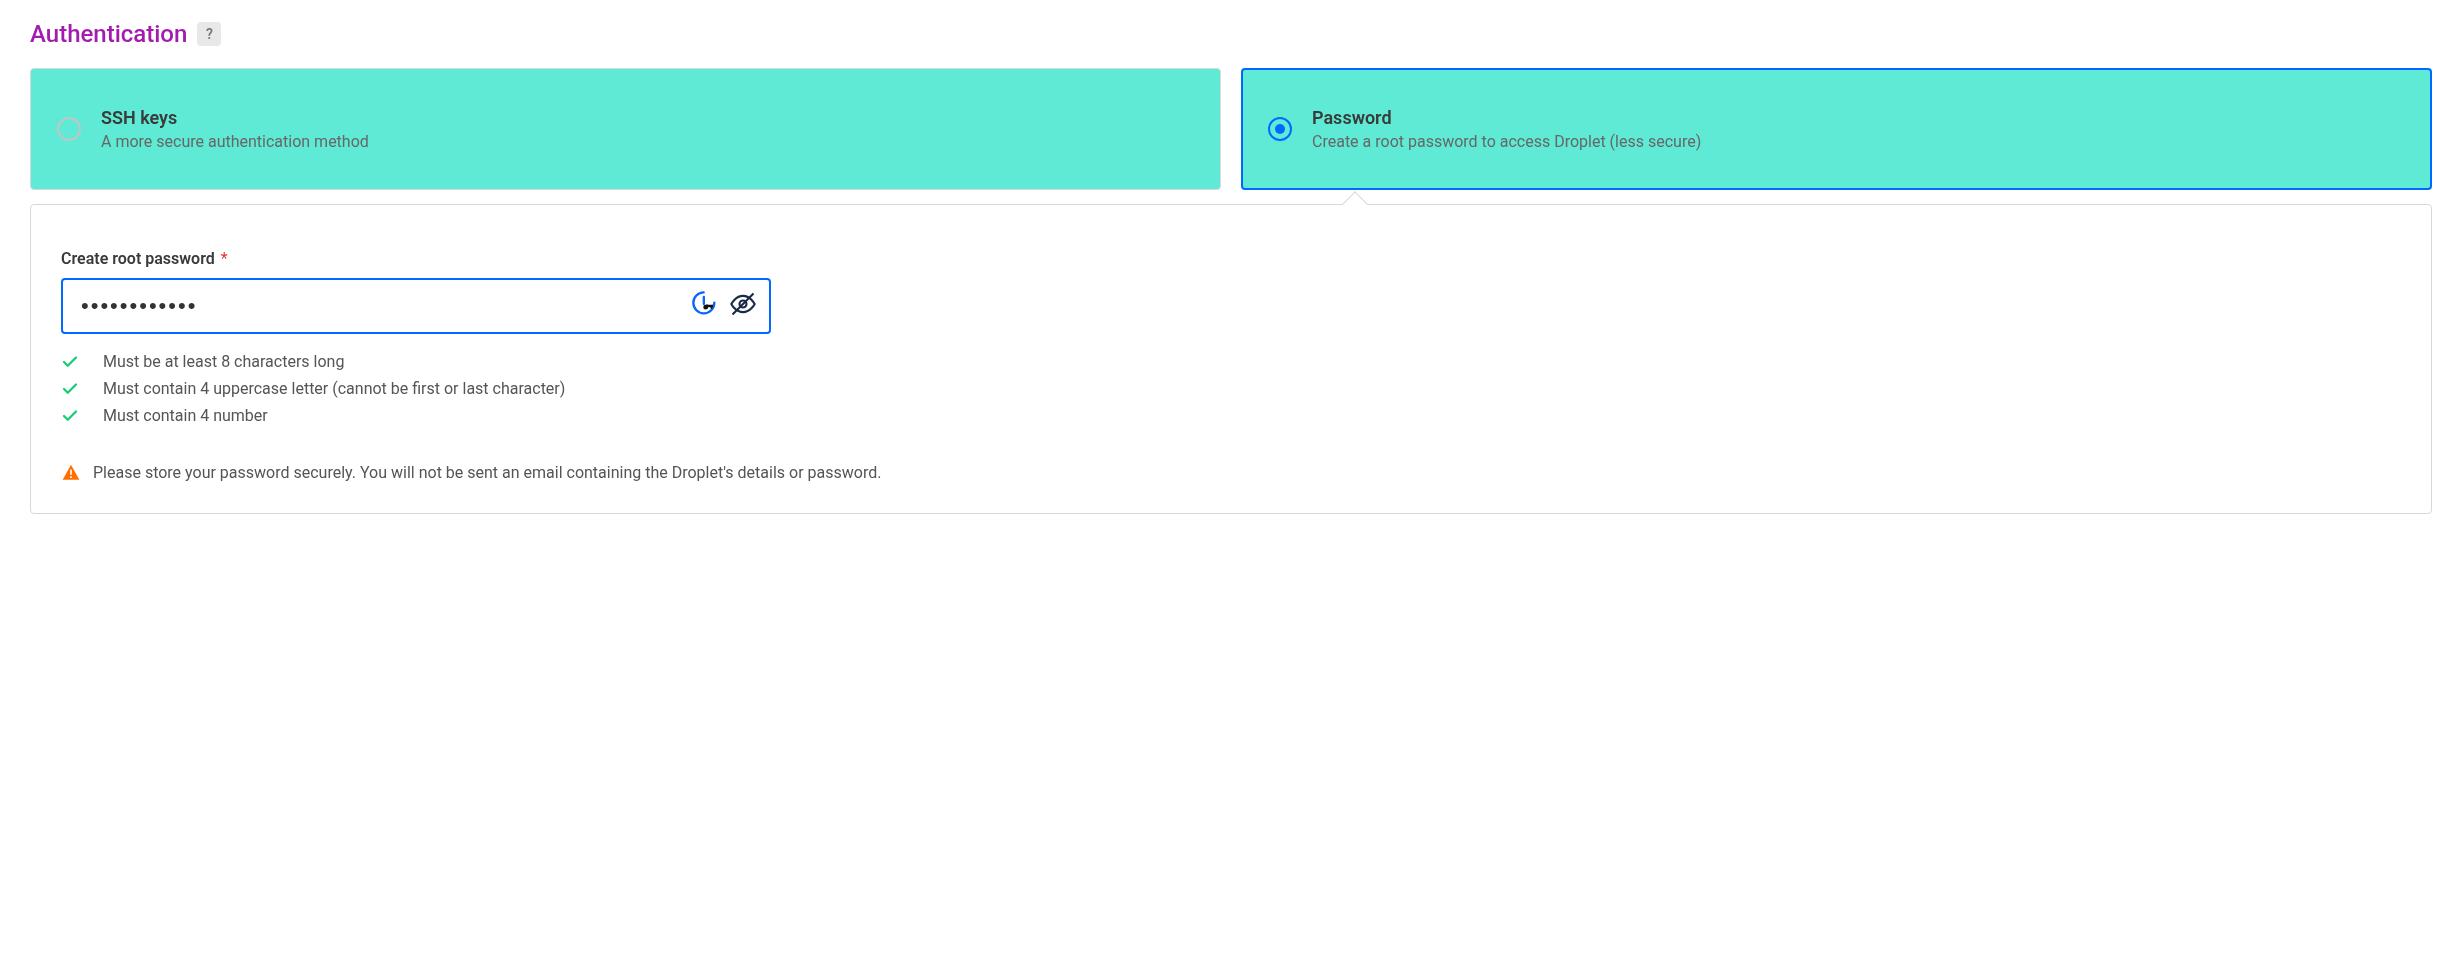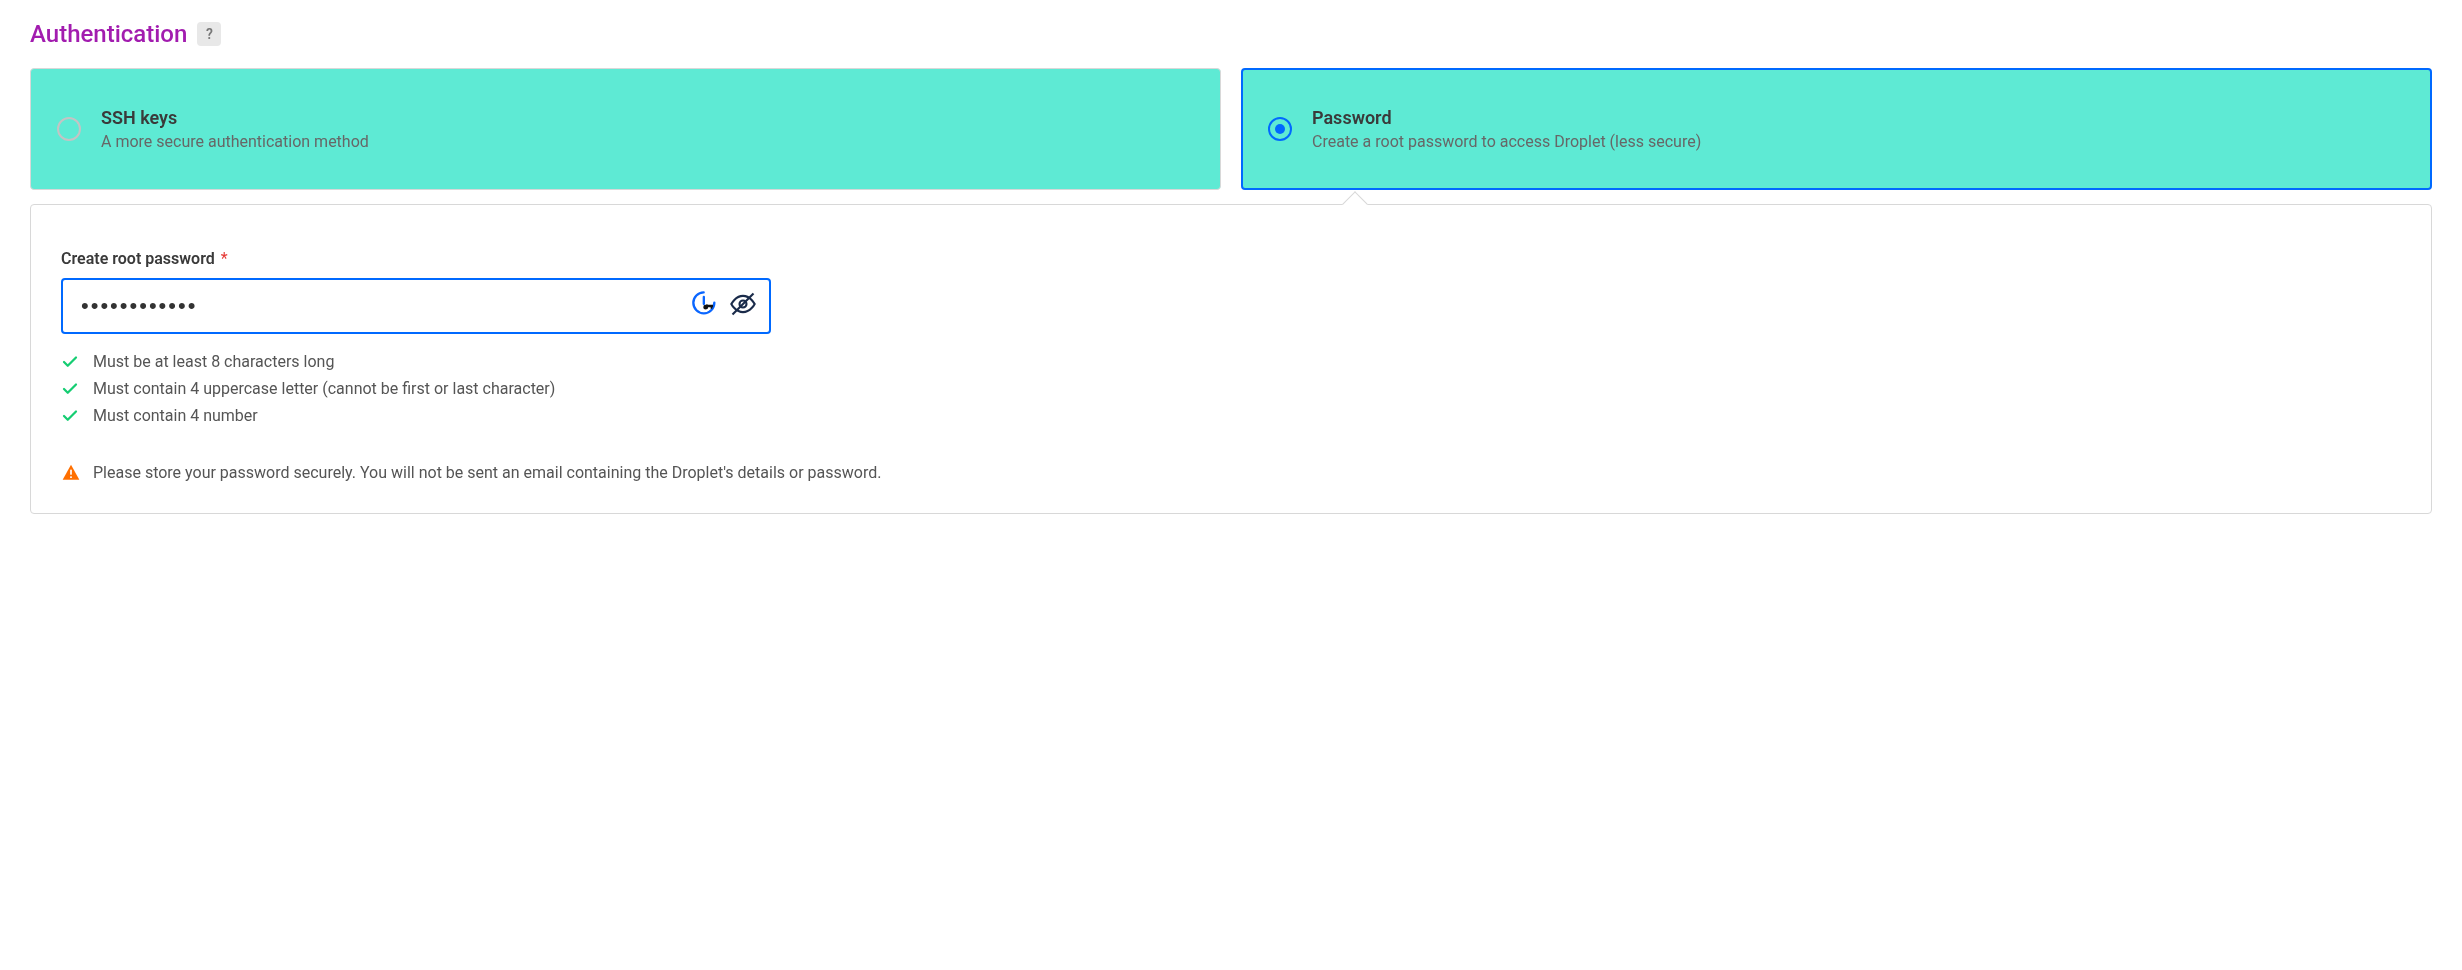"Must be at least 8" .requirements-list li { gap: 14px -> 24px }
